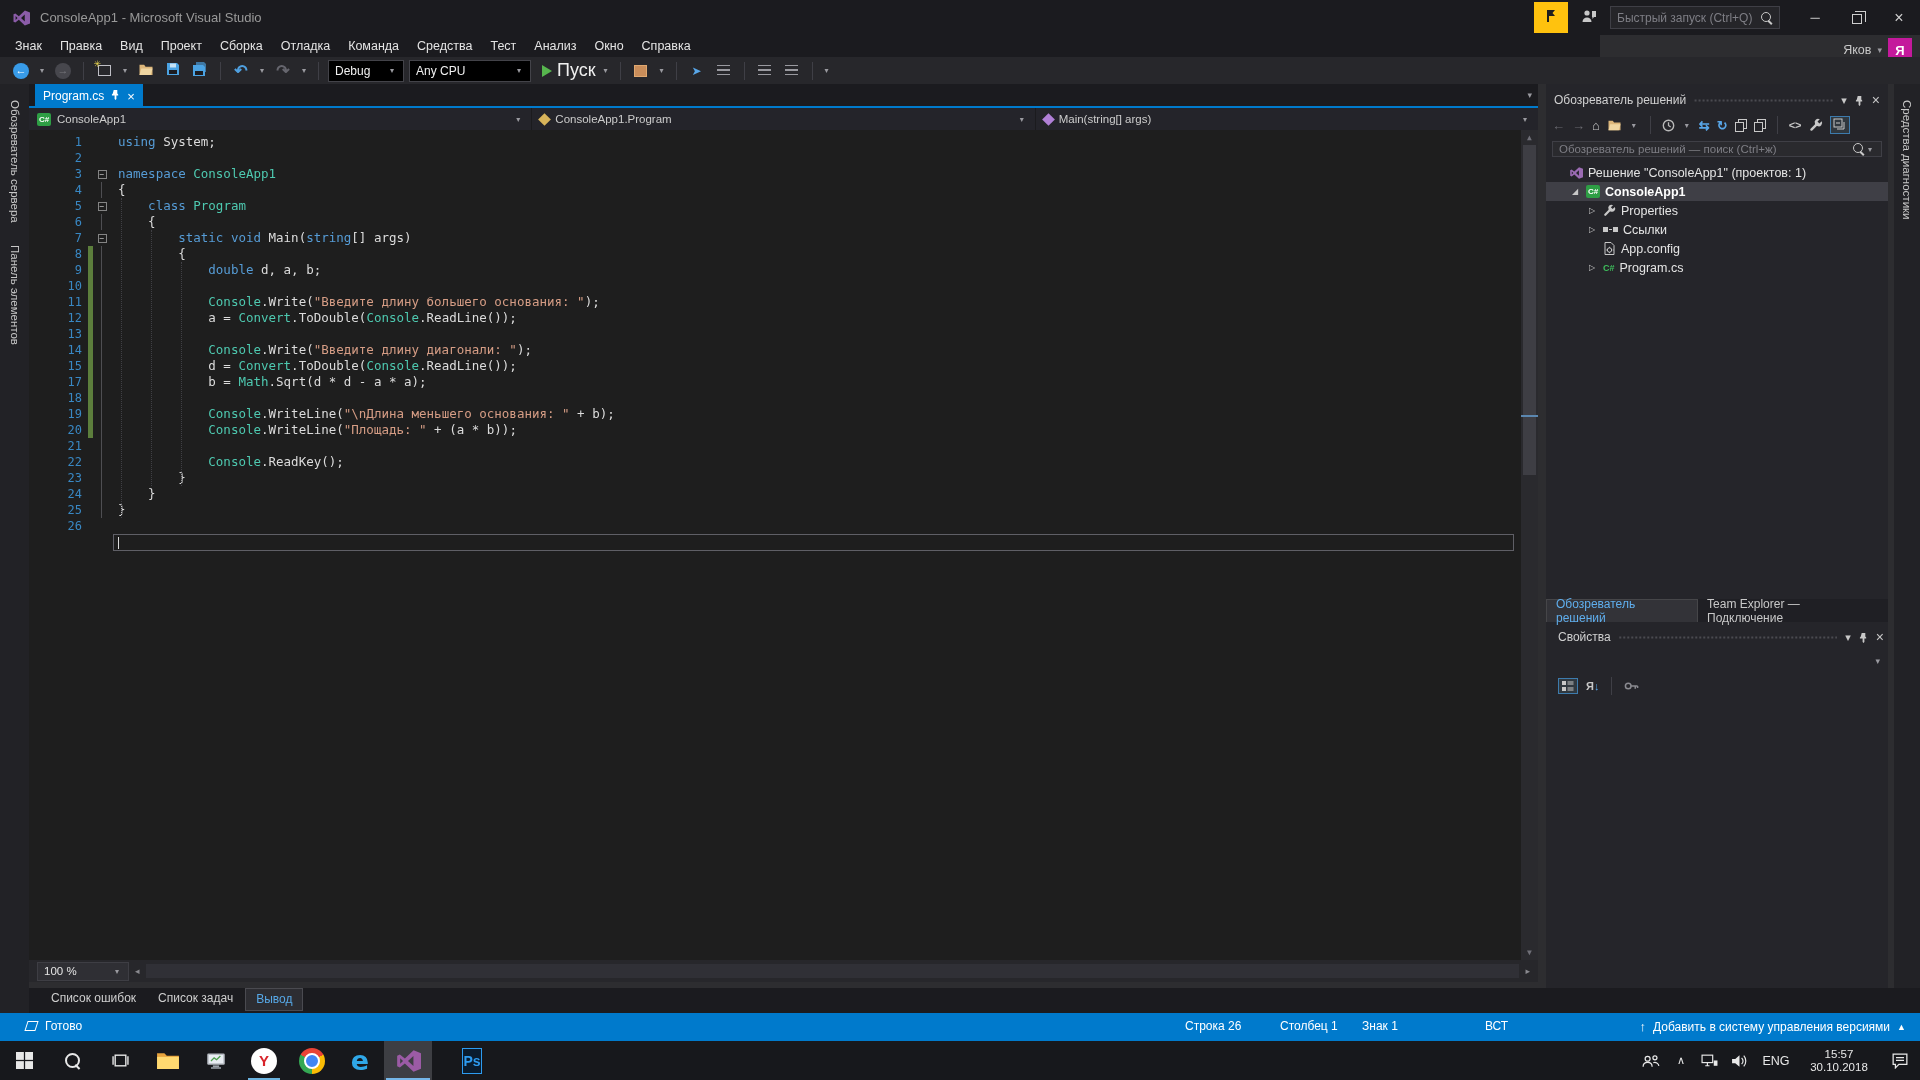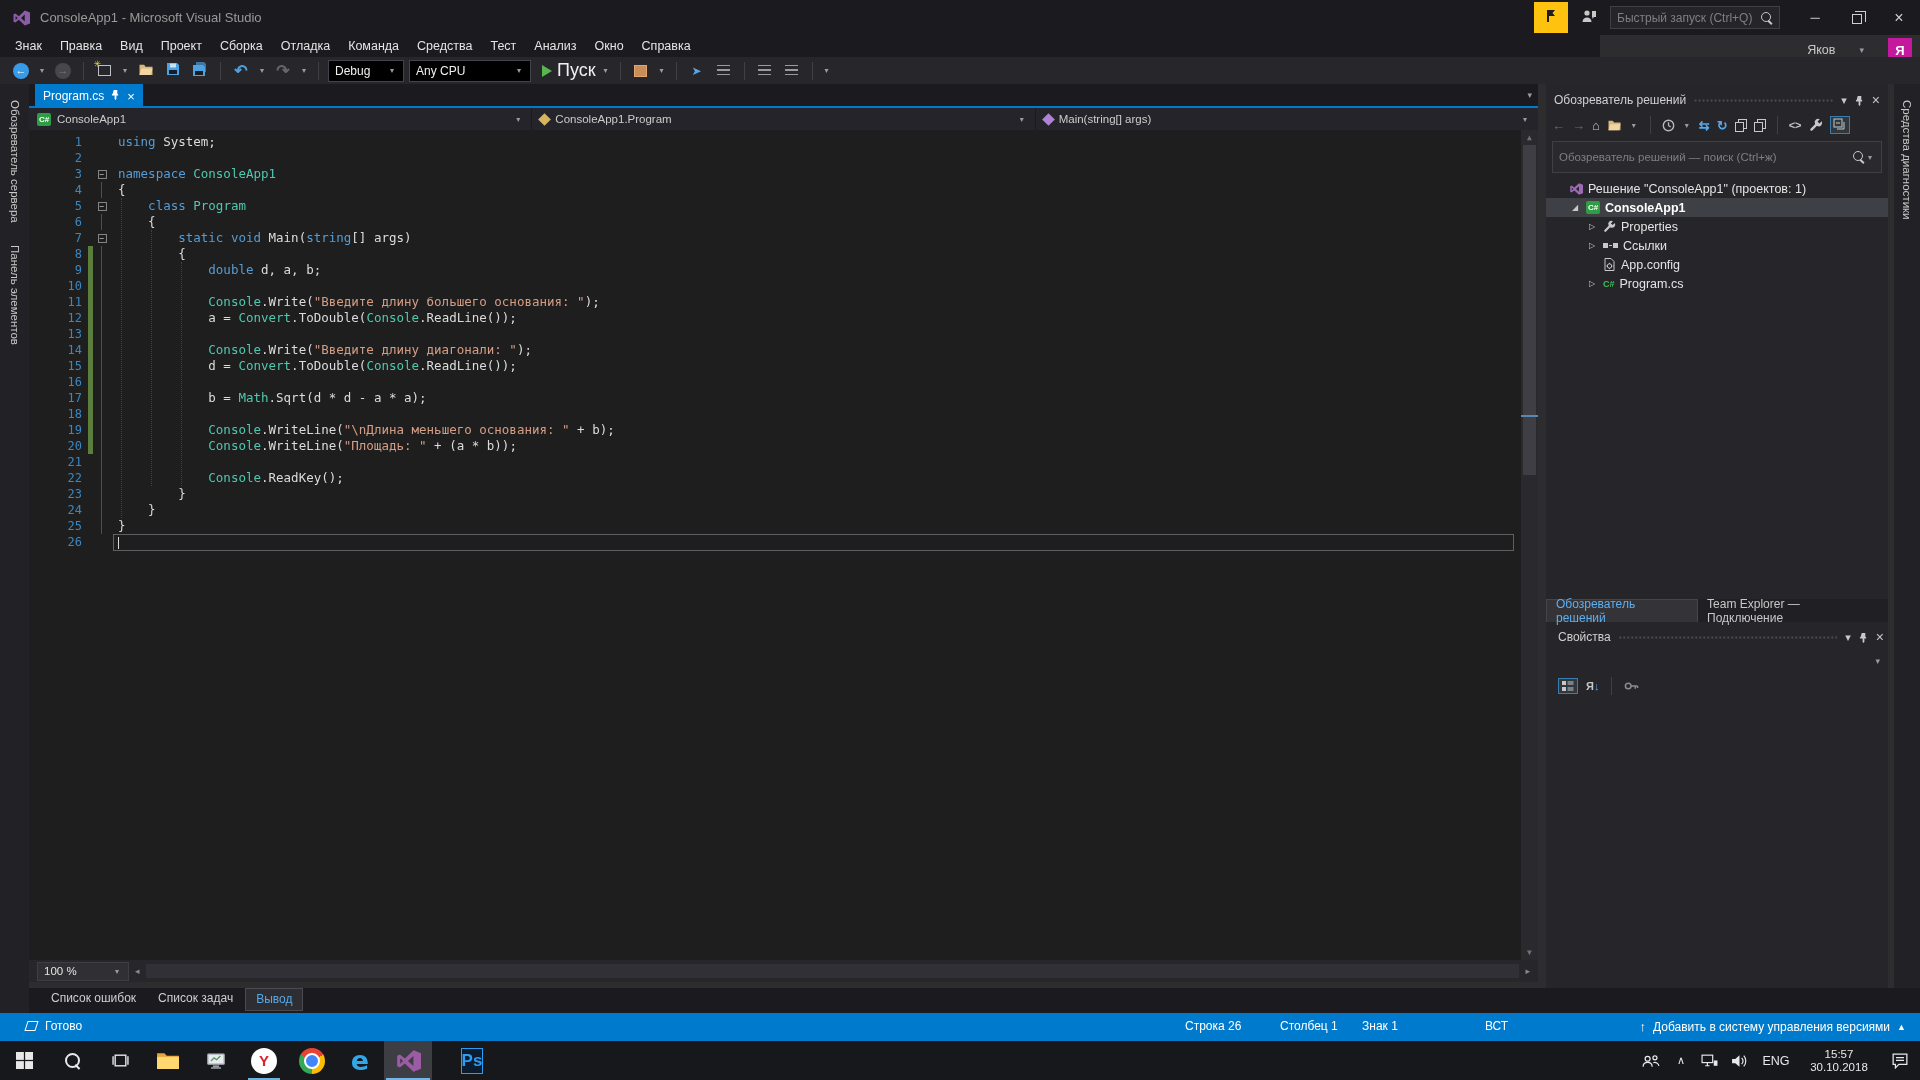"Яков" #userrow { gap: 24px -> 6px }
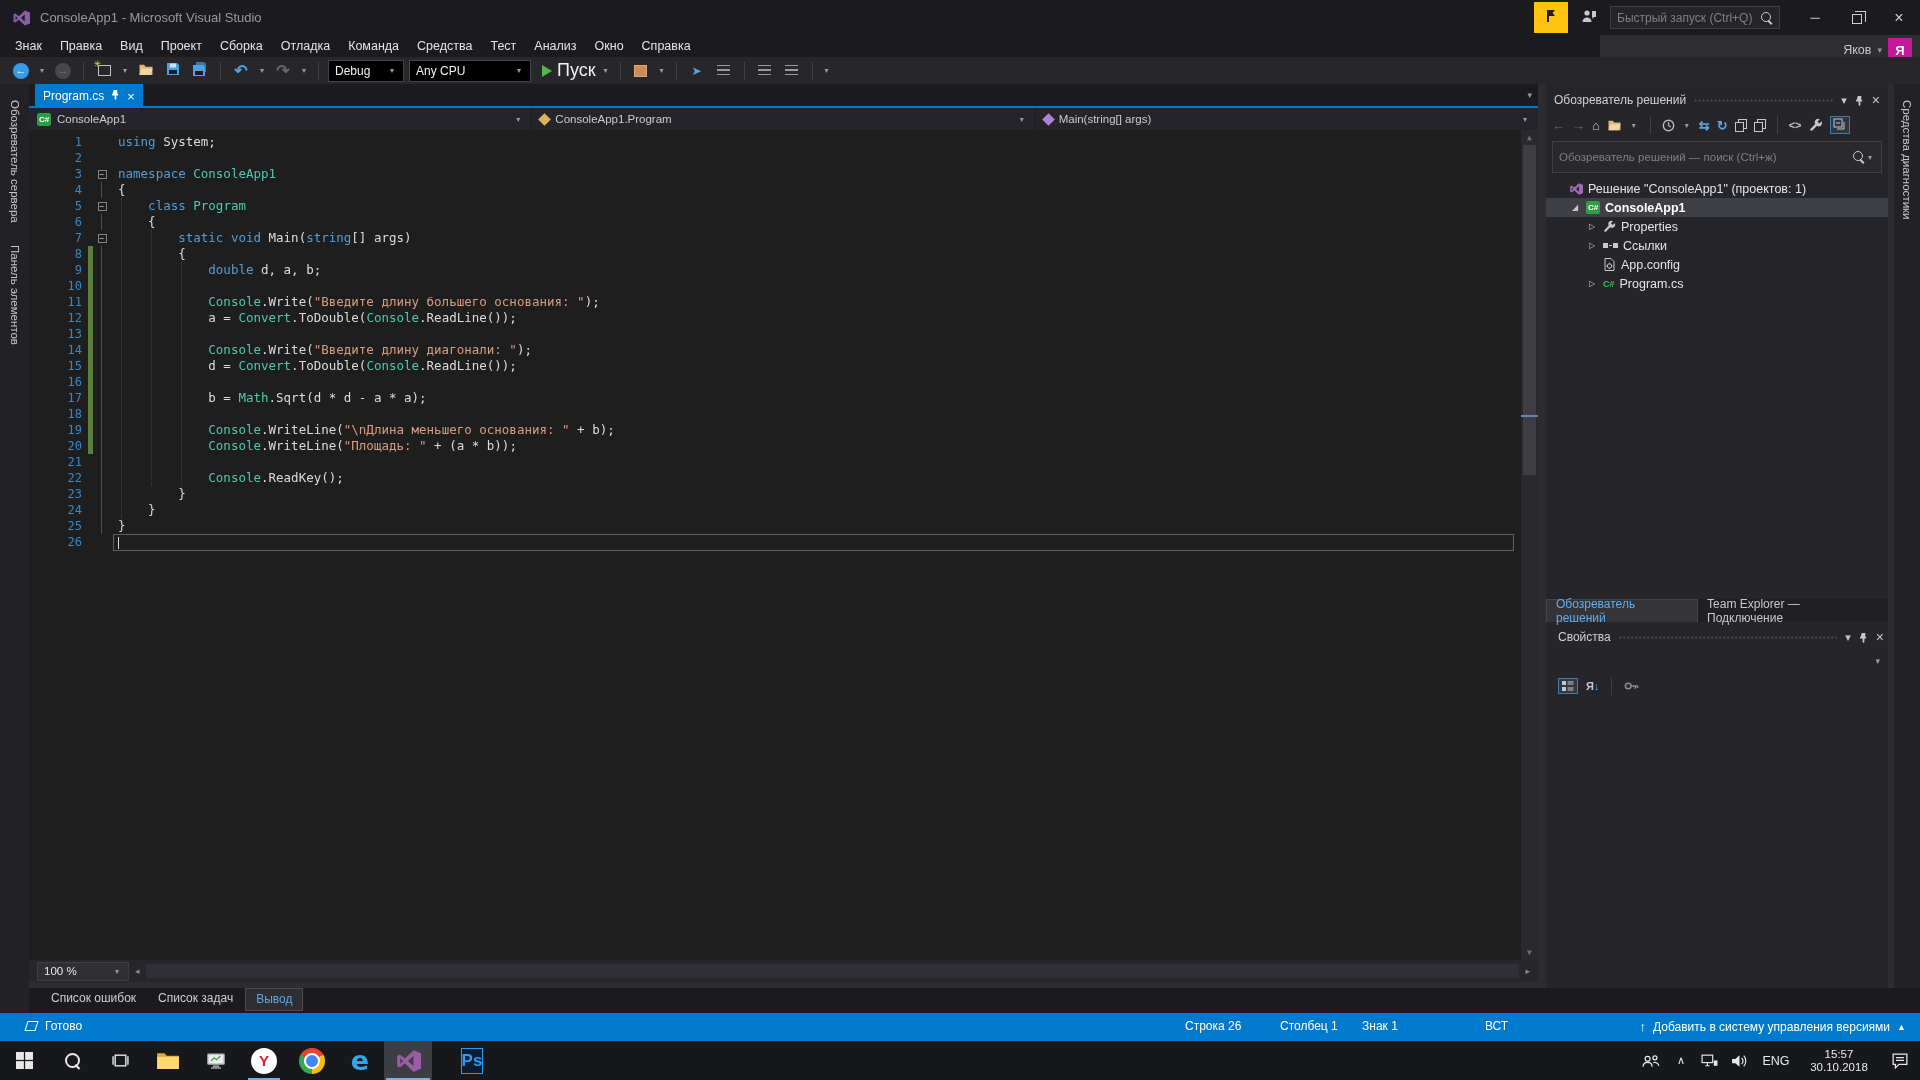"Обозреватель решений — поиск (Ctrl+ж)" #se-search { height: 32px -> 16px }
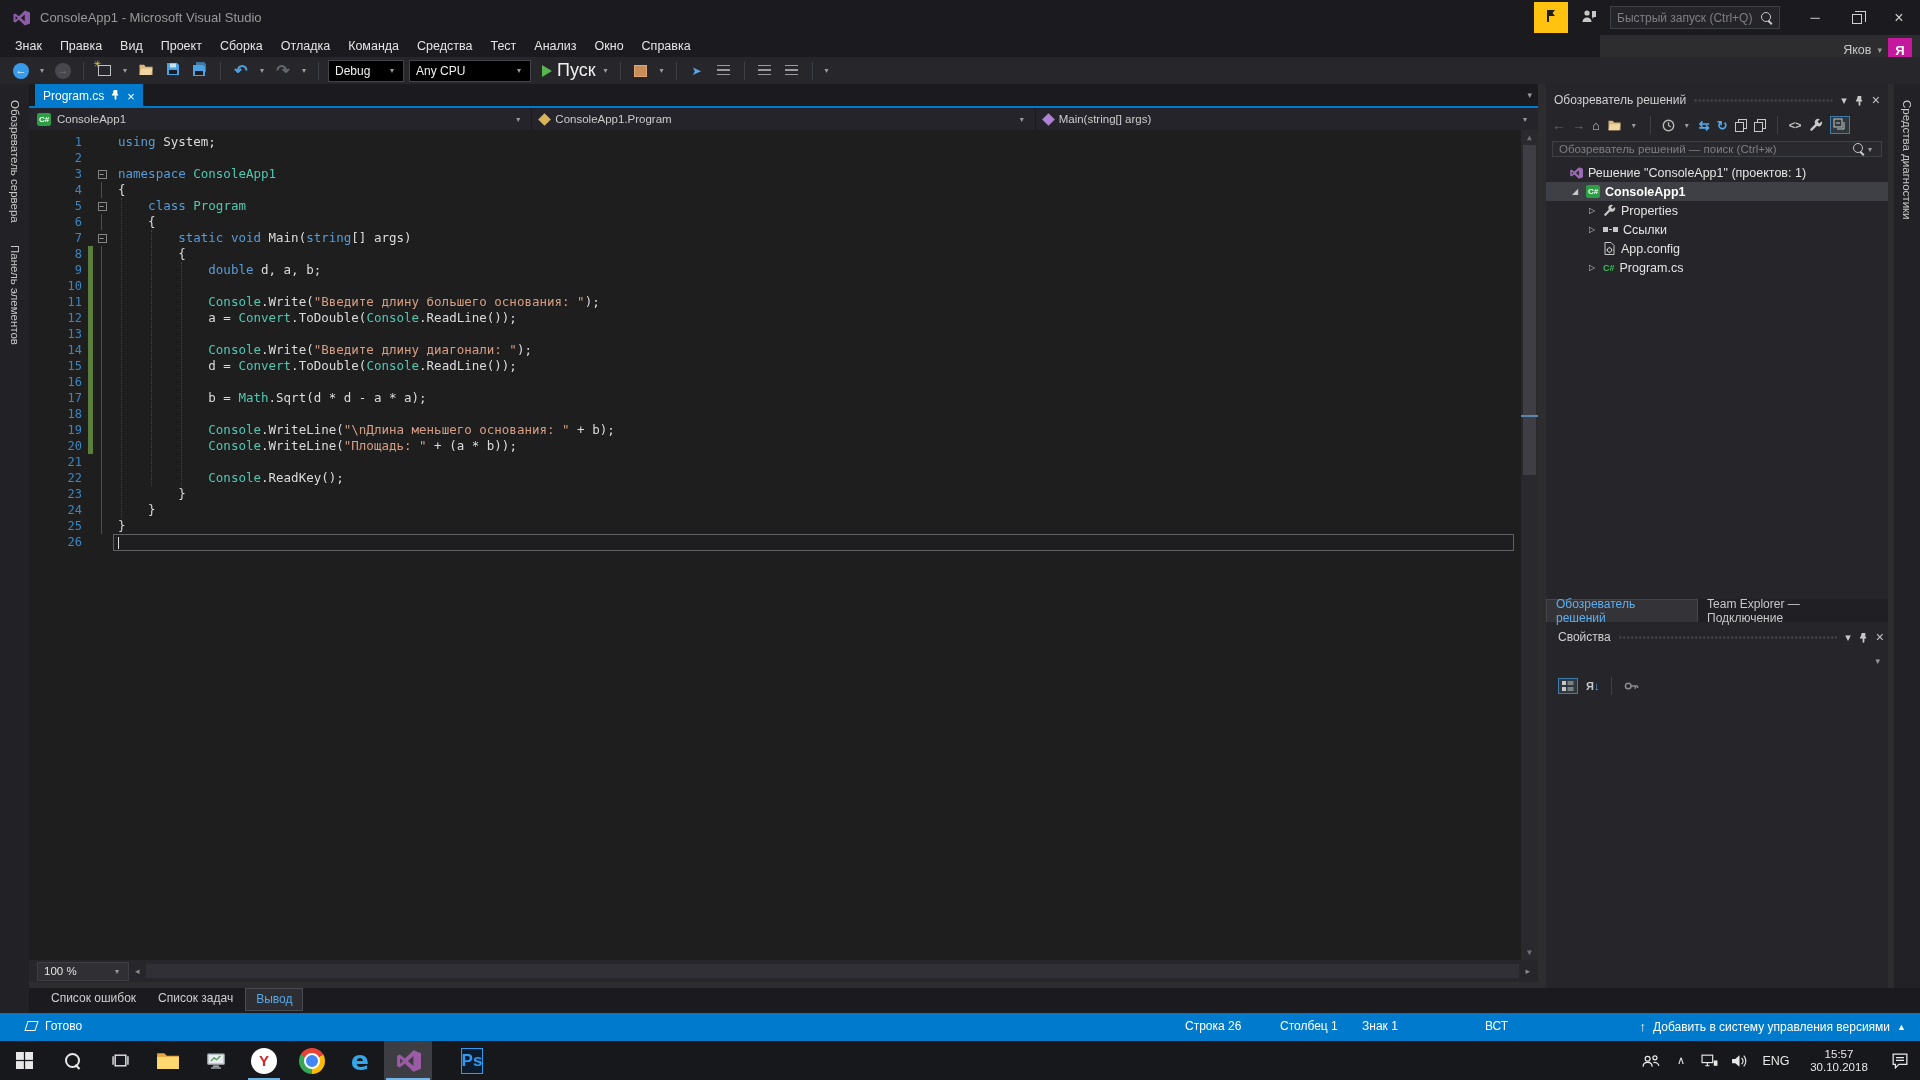"16" div.code-row { html: <div> <div>16</div> <div></div> <div> <span></span> </div> <pre></pre> </div> -> none }
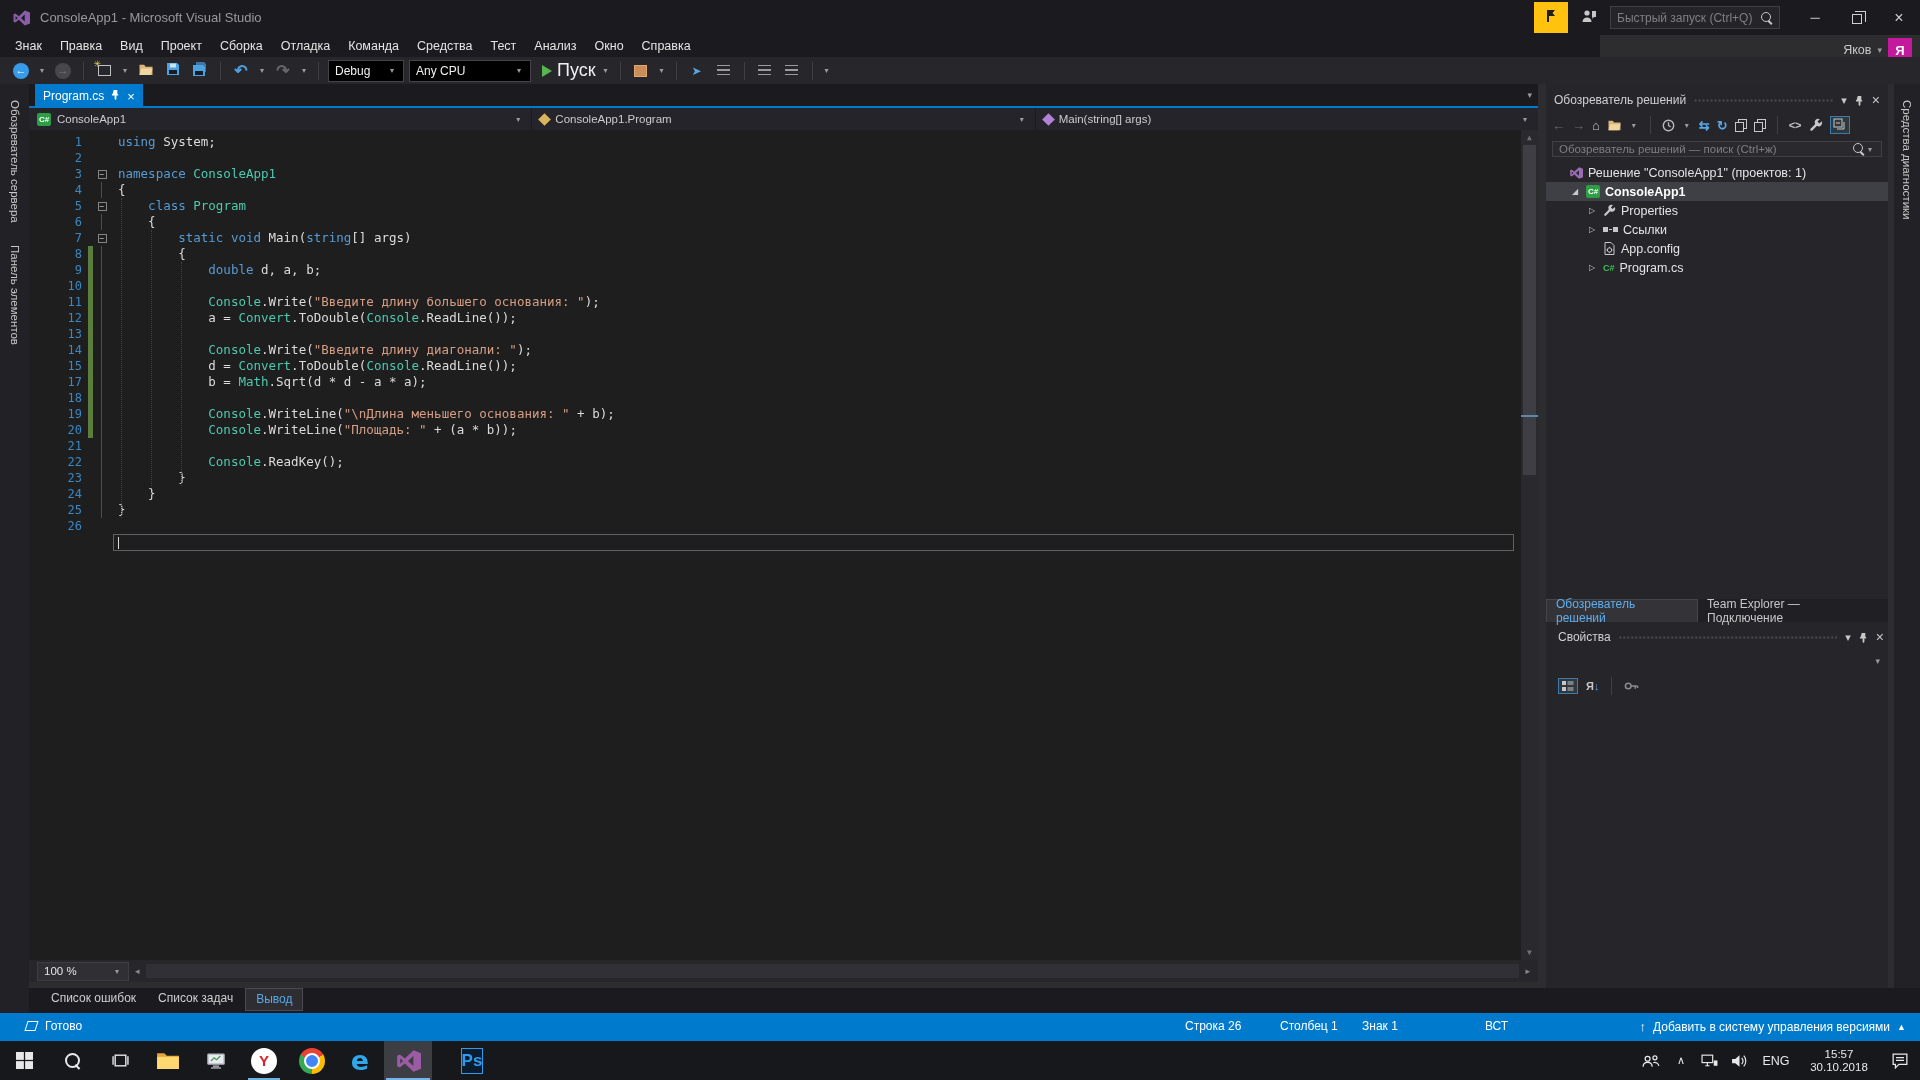"Ps" .ps-ic { font-size: 17px -> 14px }
